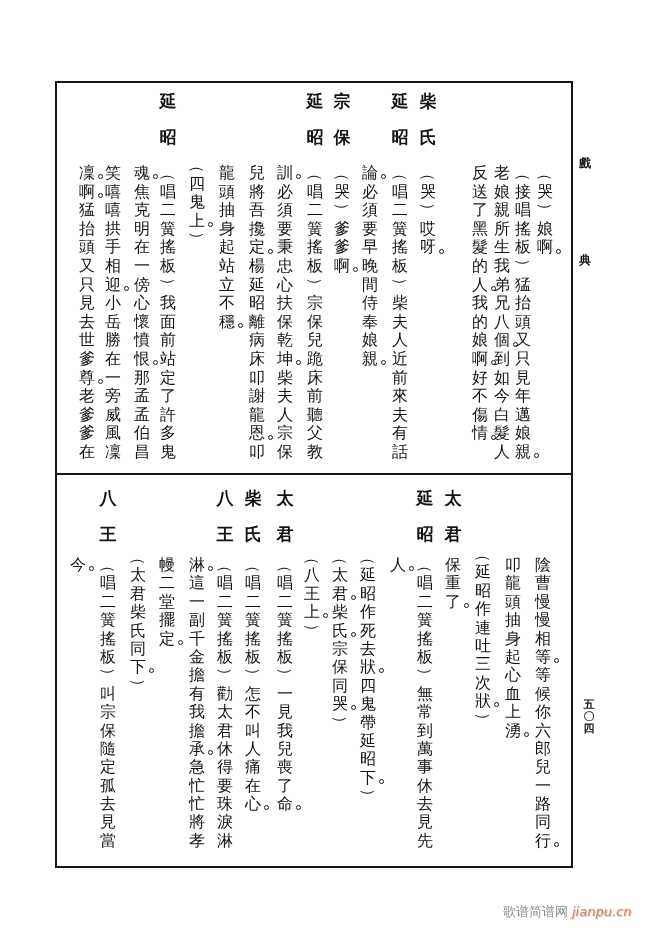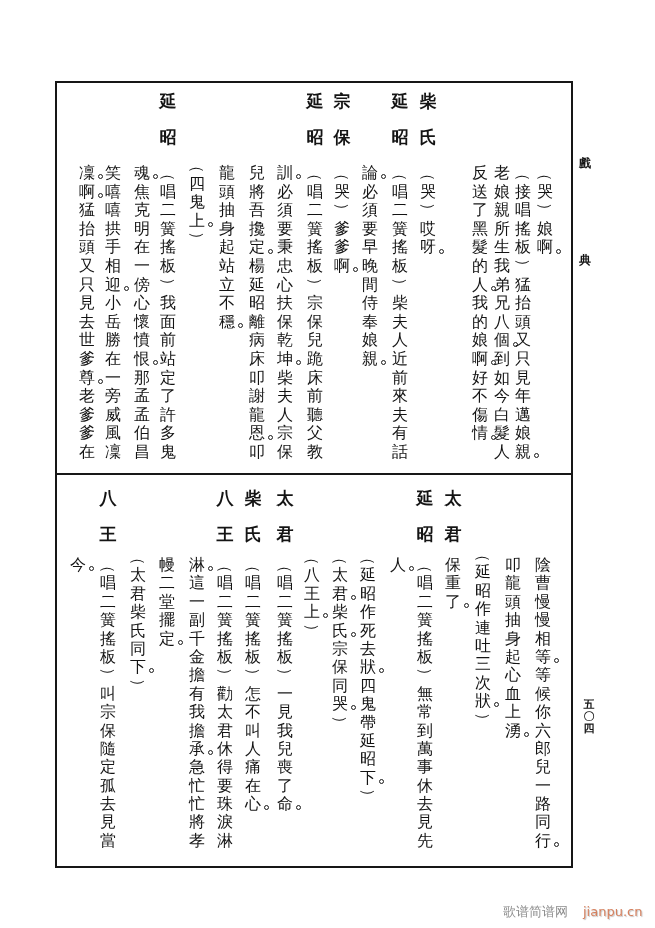"jianpu.cn" .wm-en { font-style: none -> italic; margin-left: 15px -> 4px }
